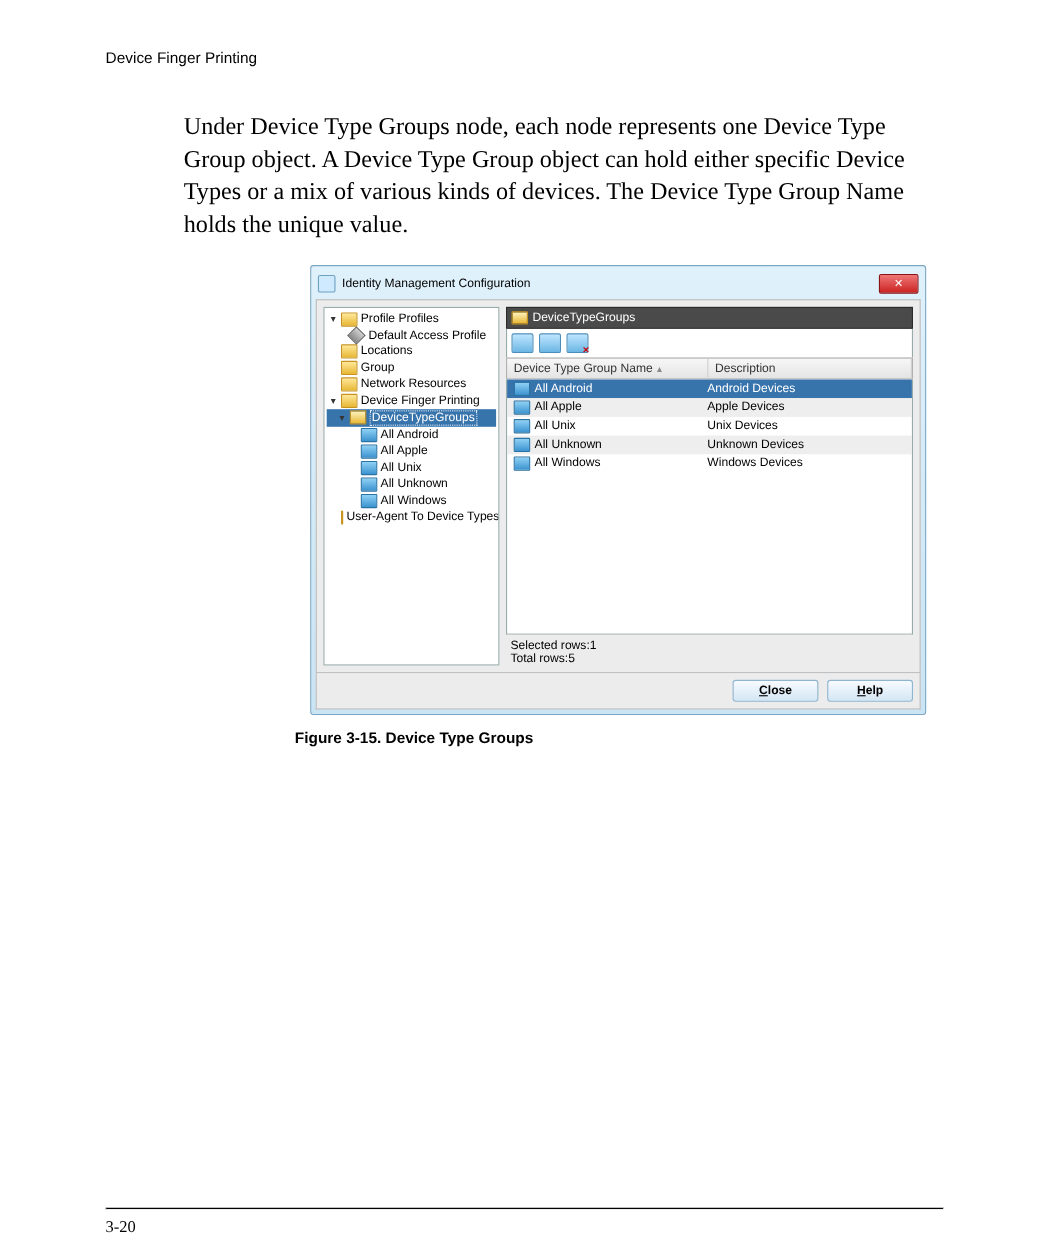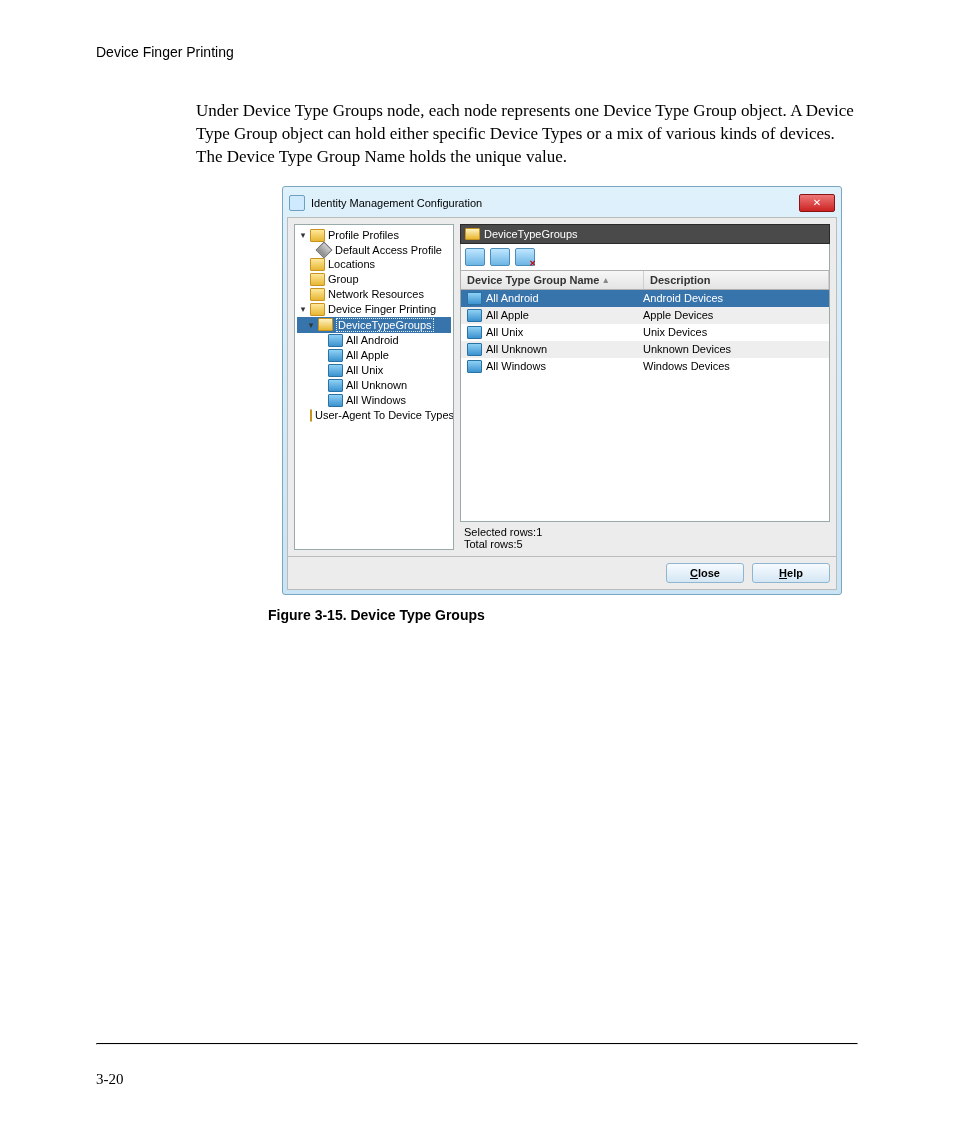"Under Device Type Groups node," .body-text { font-size: 17px -> 22px; margin-left: 100px -> 71px }
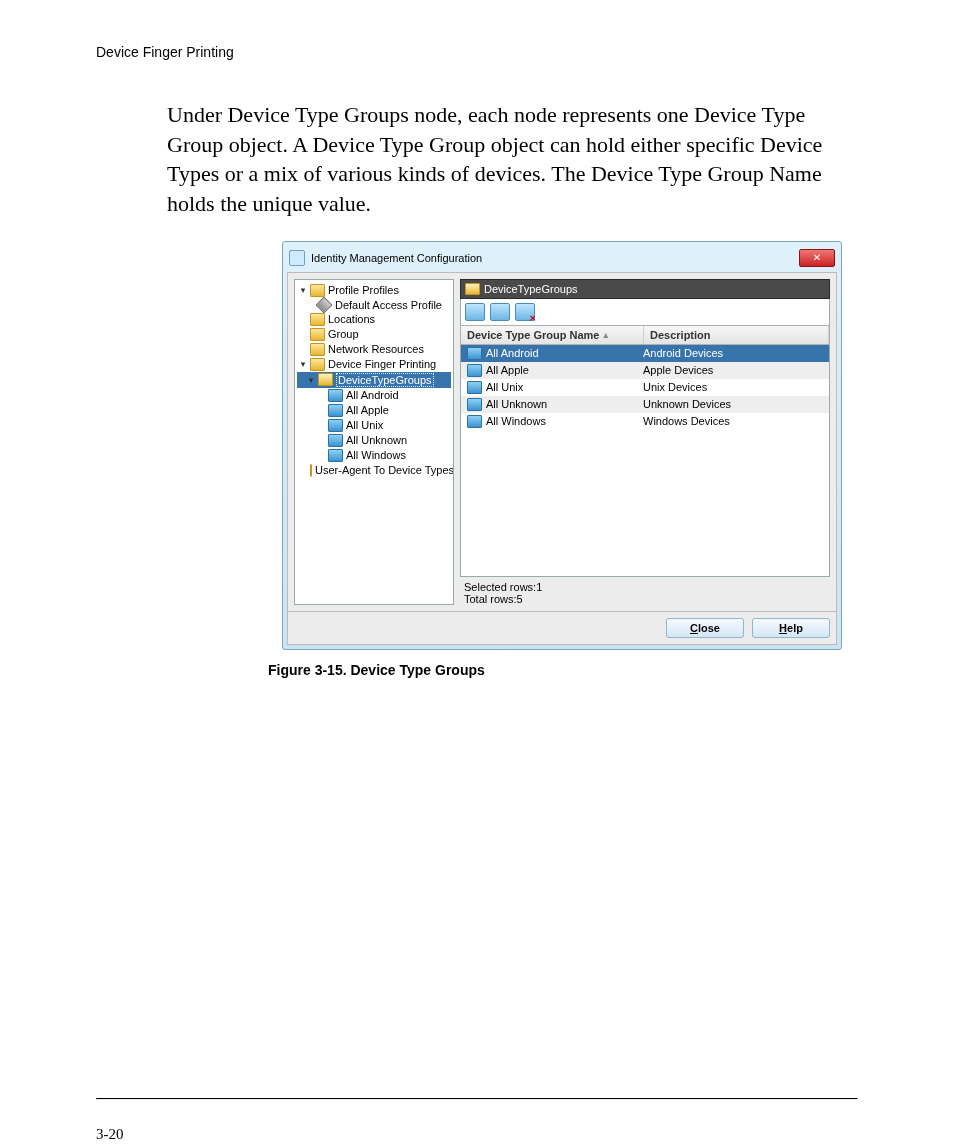"Device Type Group Name" .th { font-weight: bold -> none }
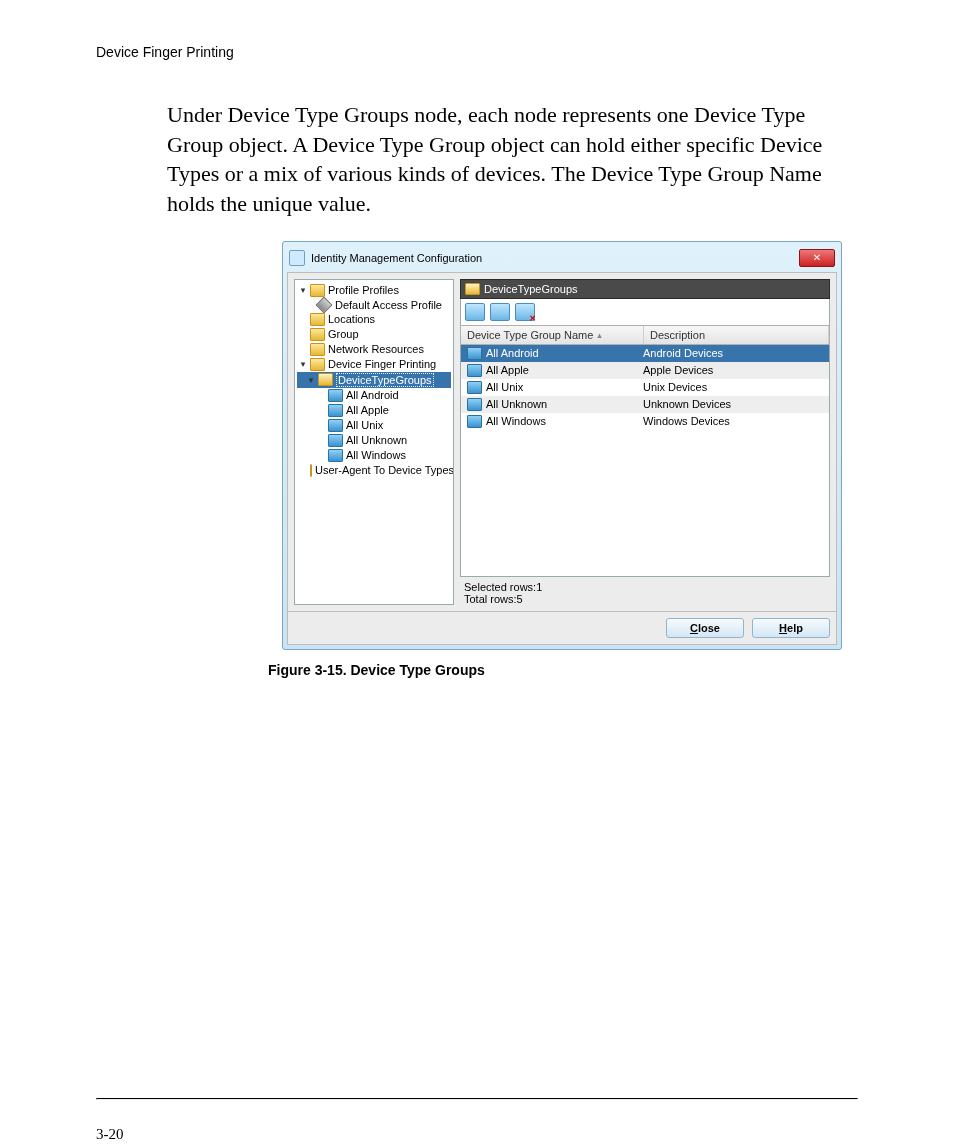"3-20" .page-number { margin-top: 26px -> 8px }
